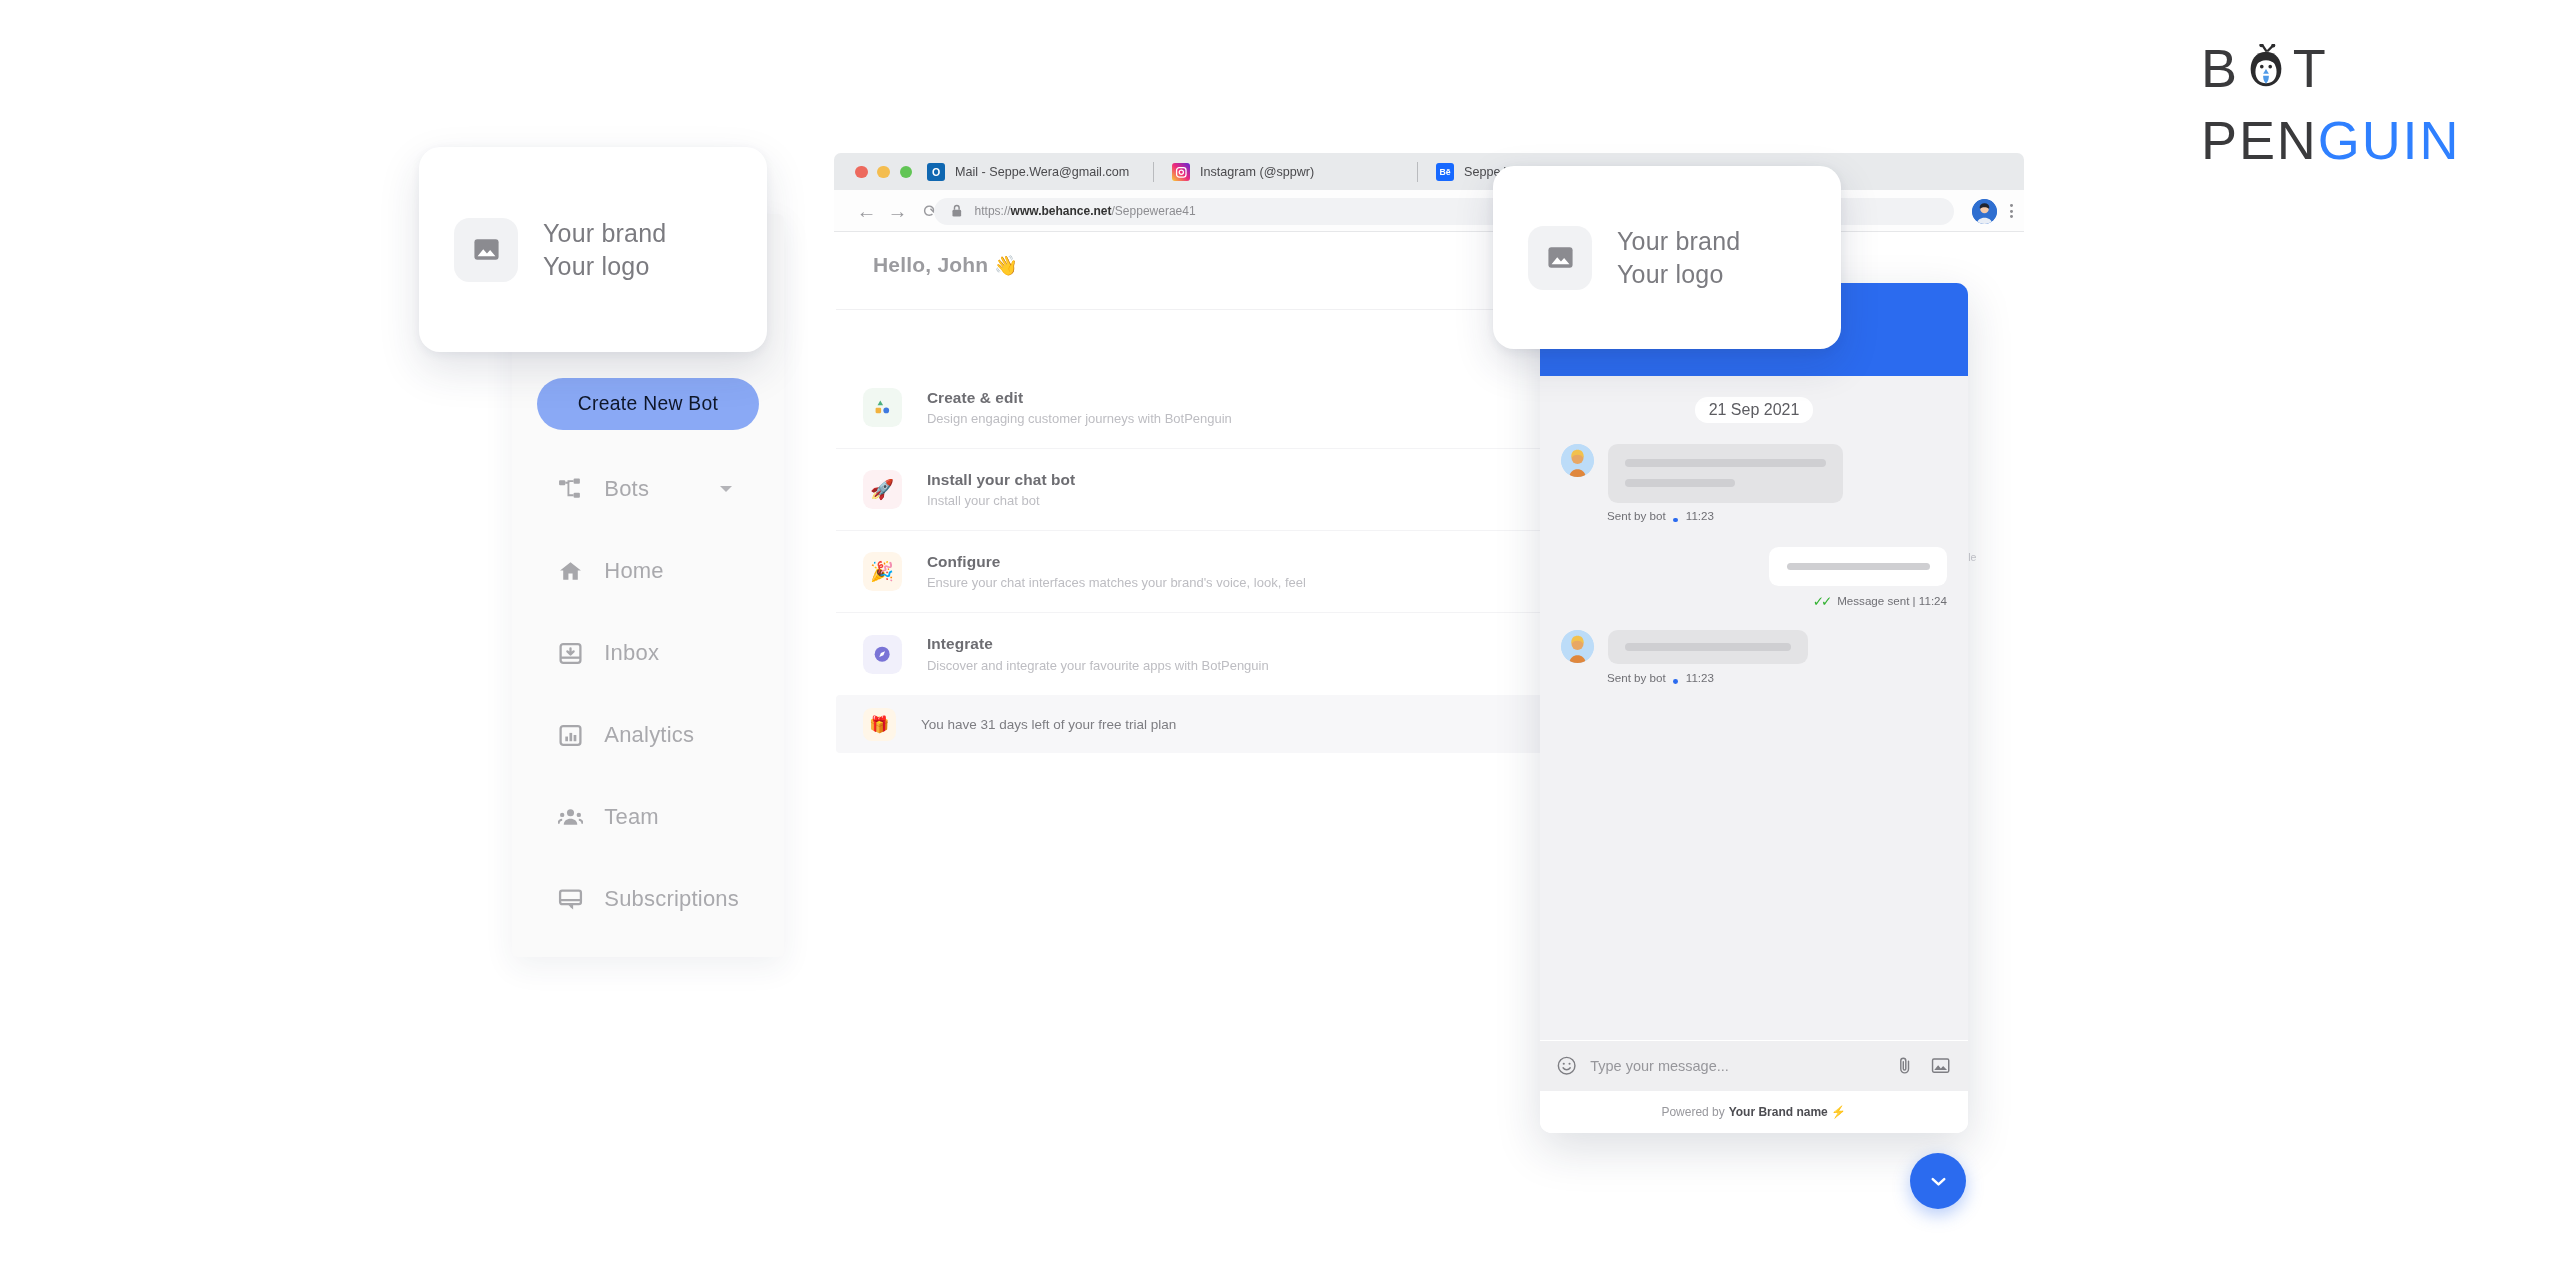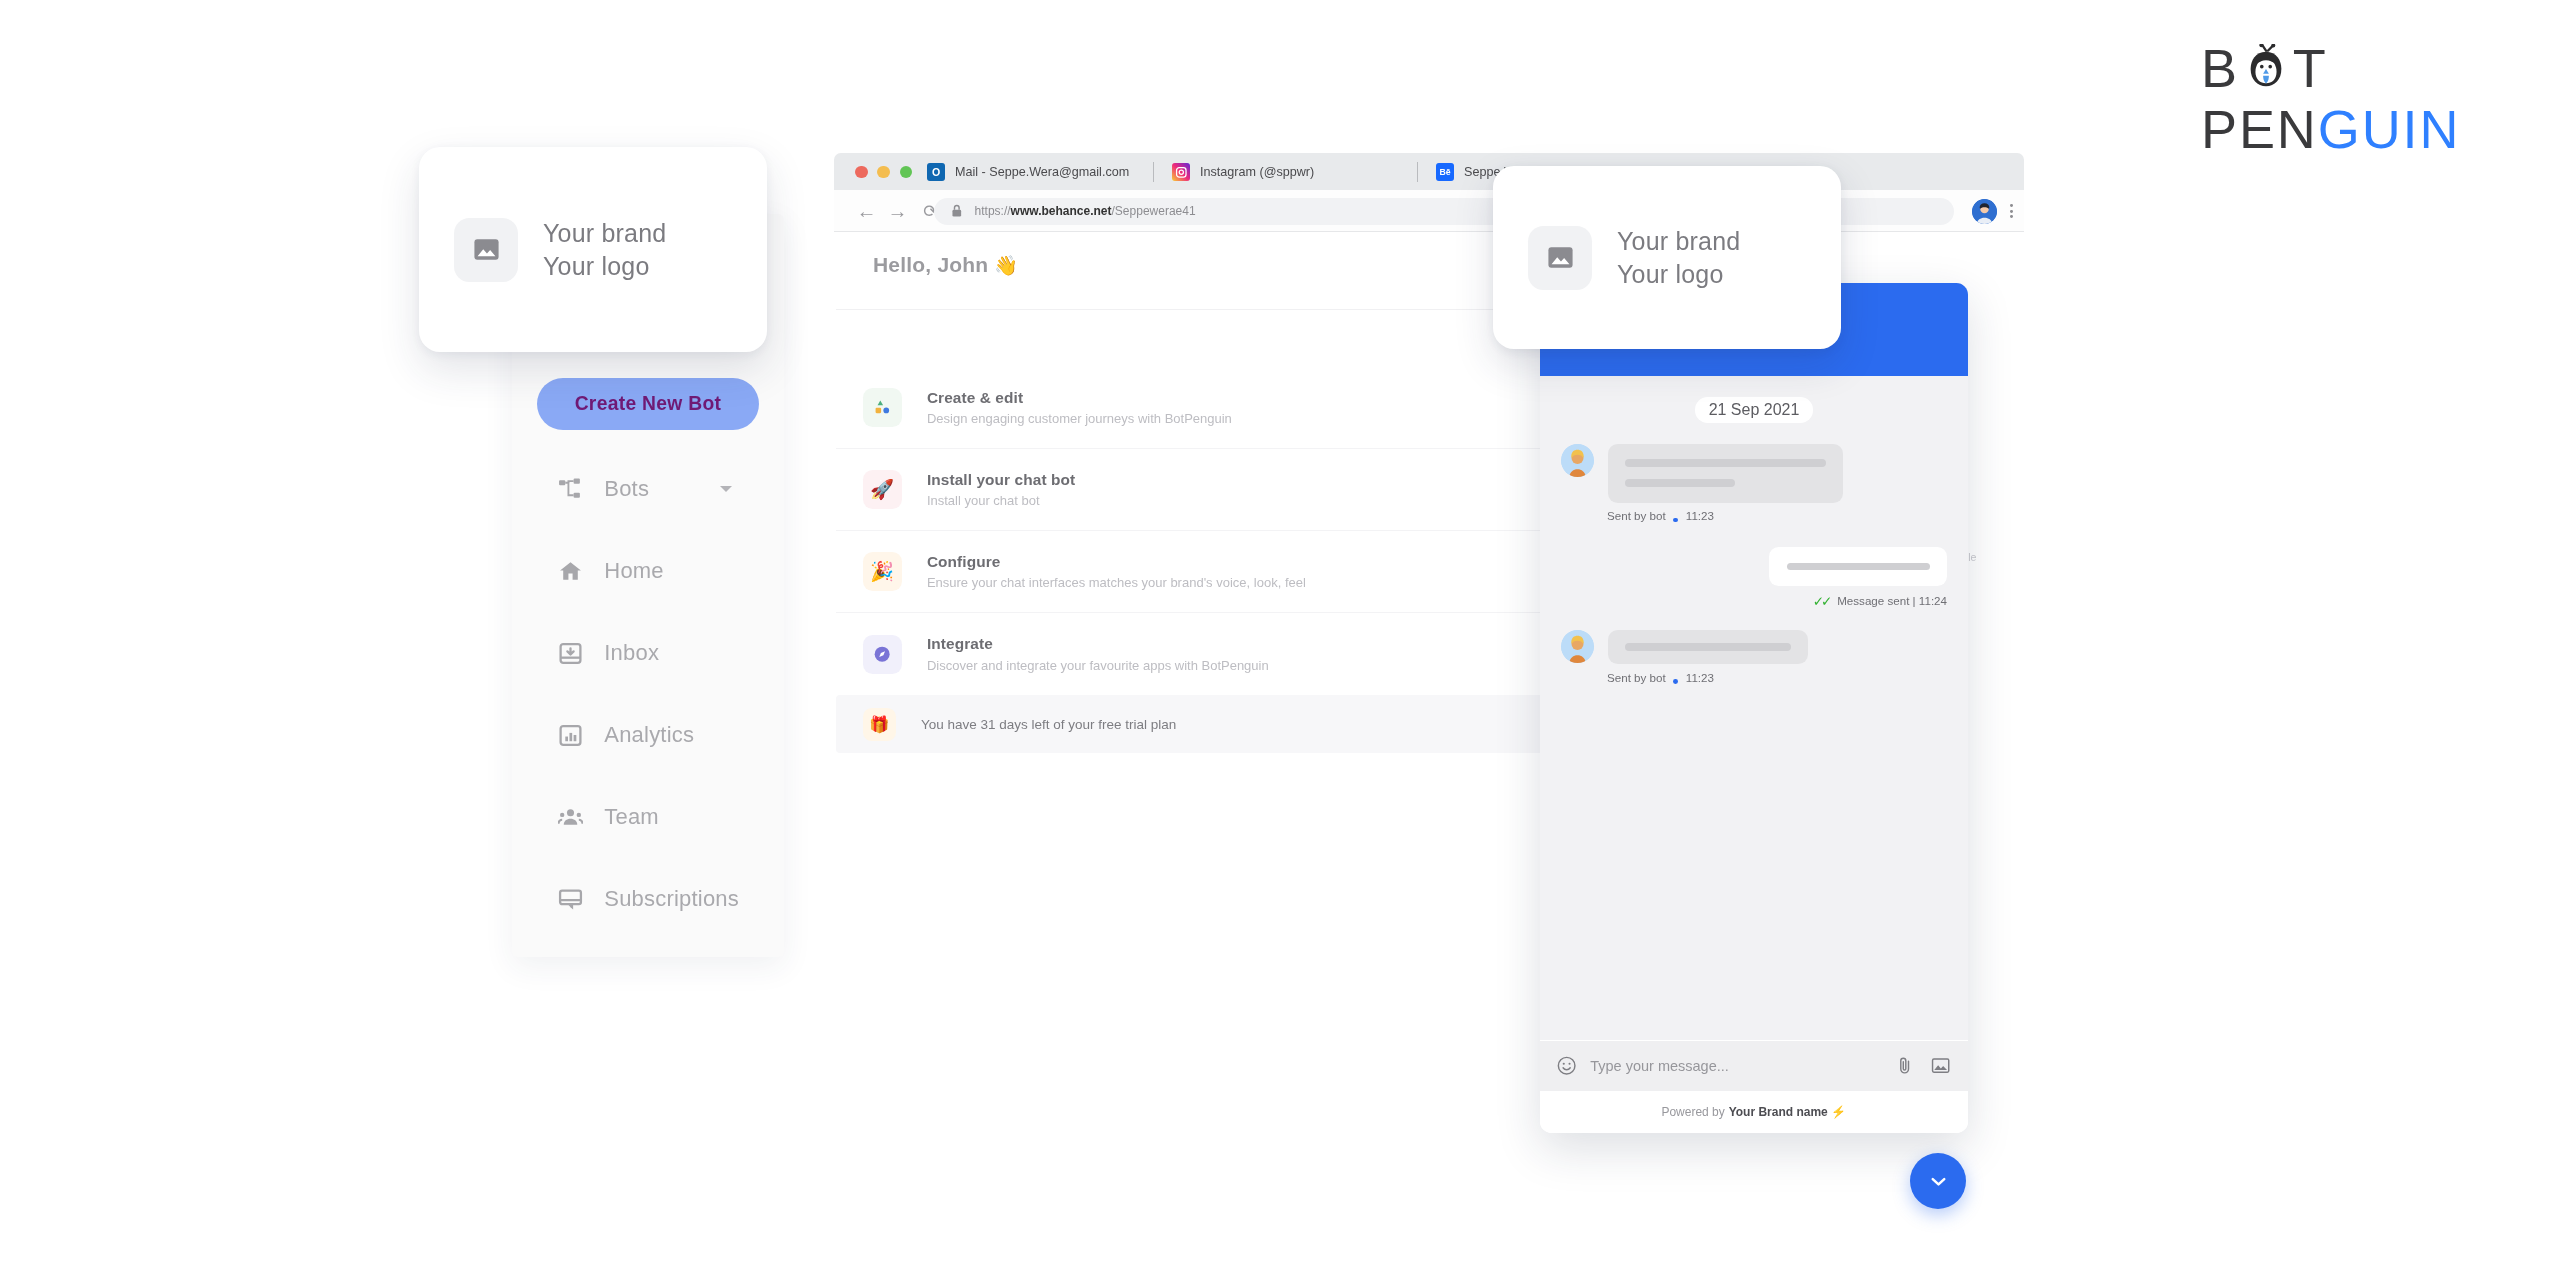"PEN" .bp-row2 { margin-top: 6px -> 17px }
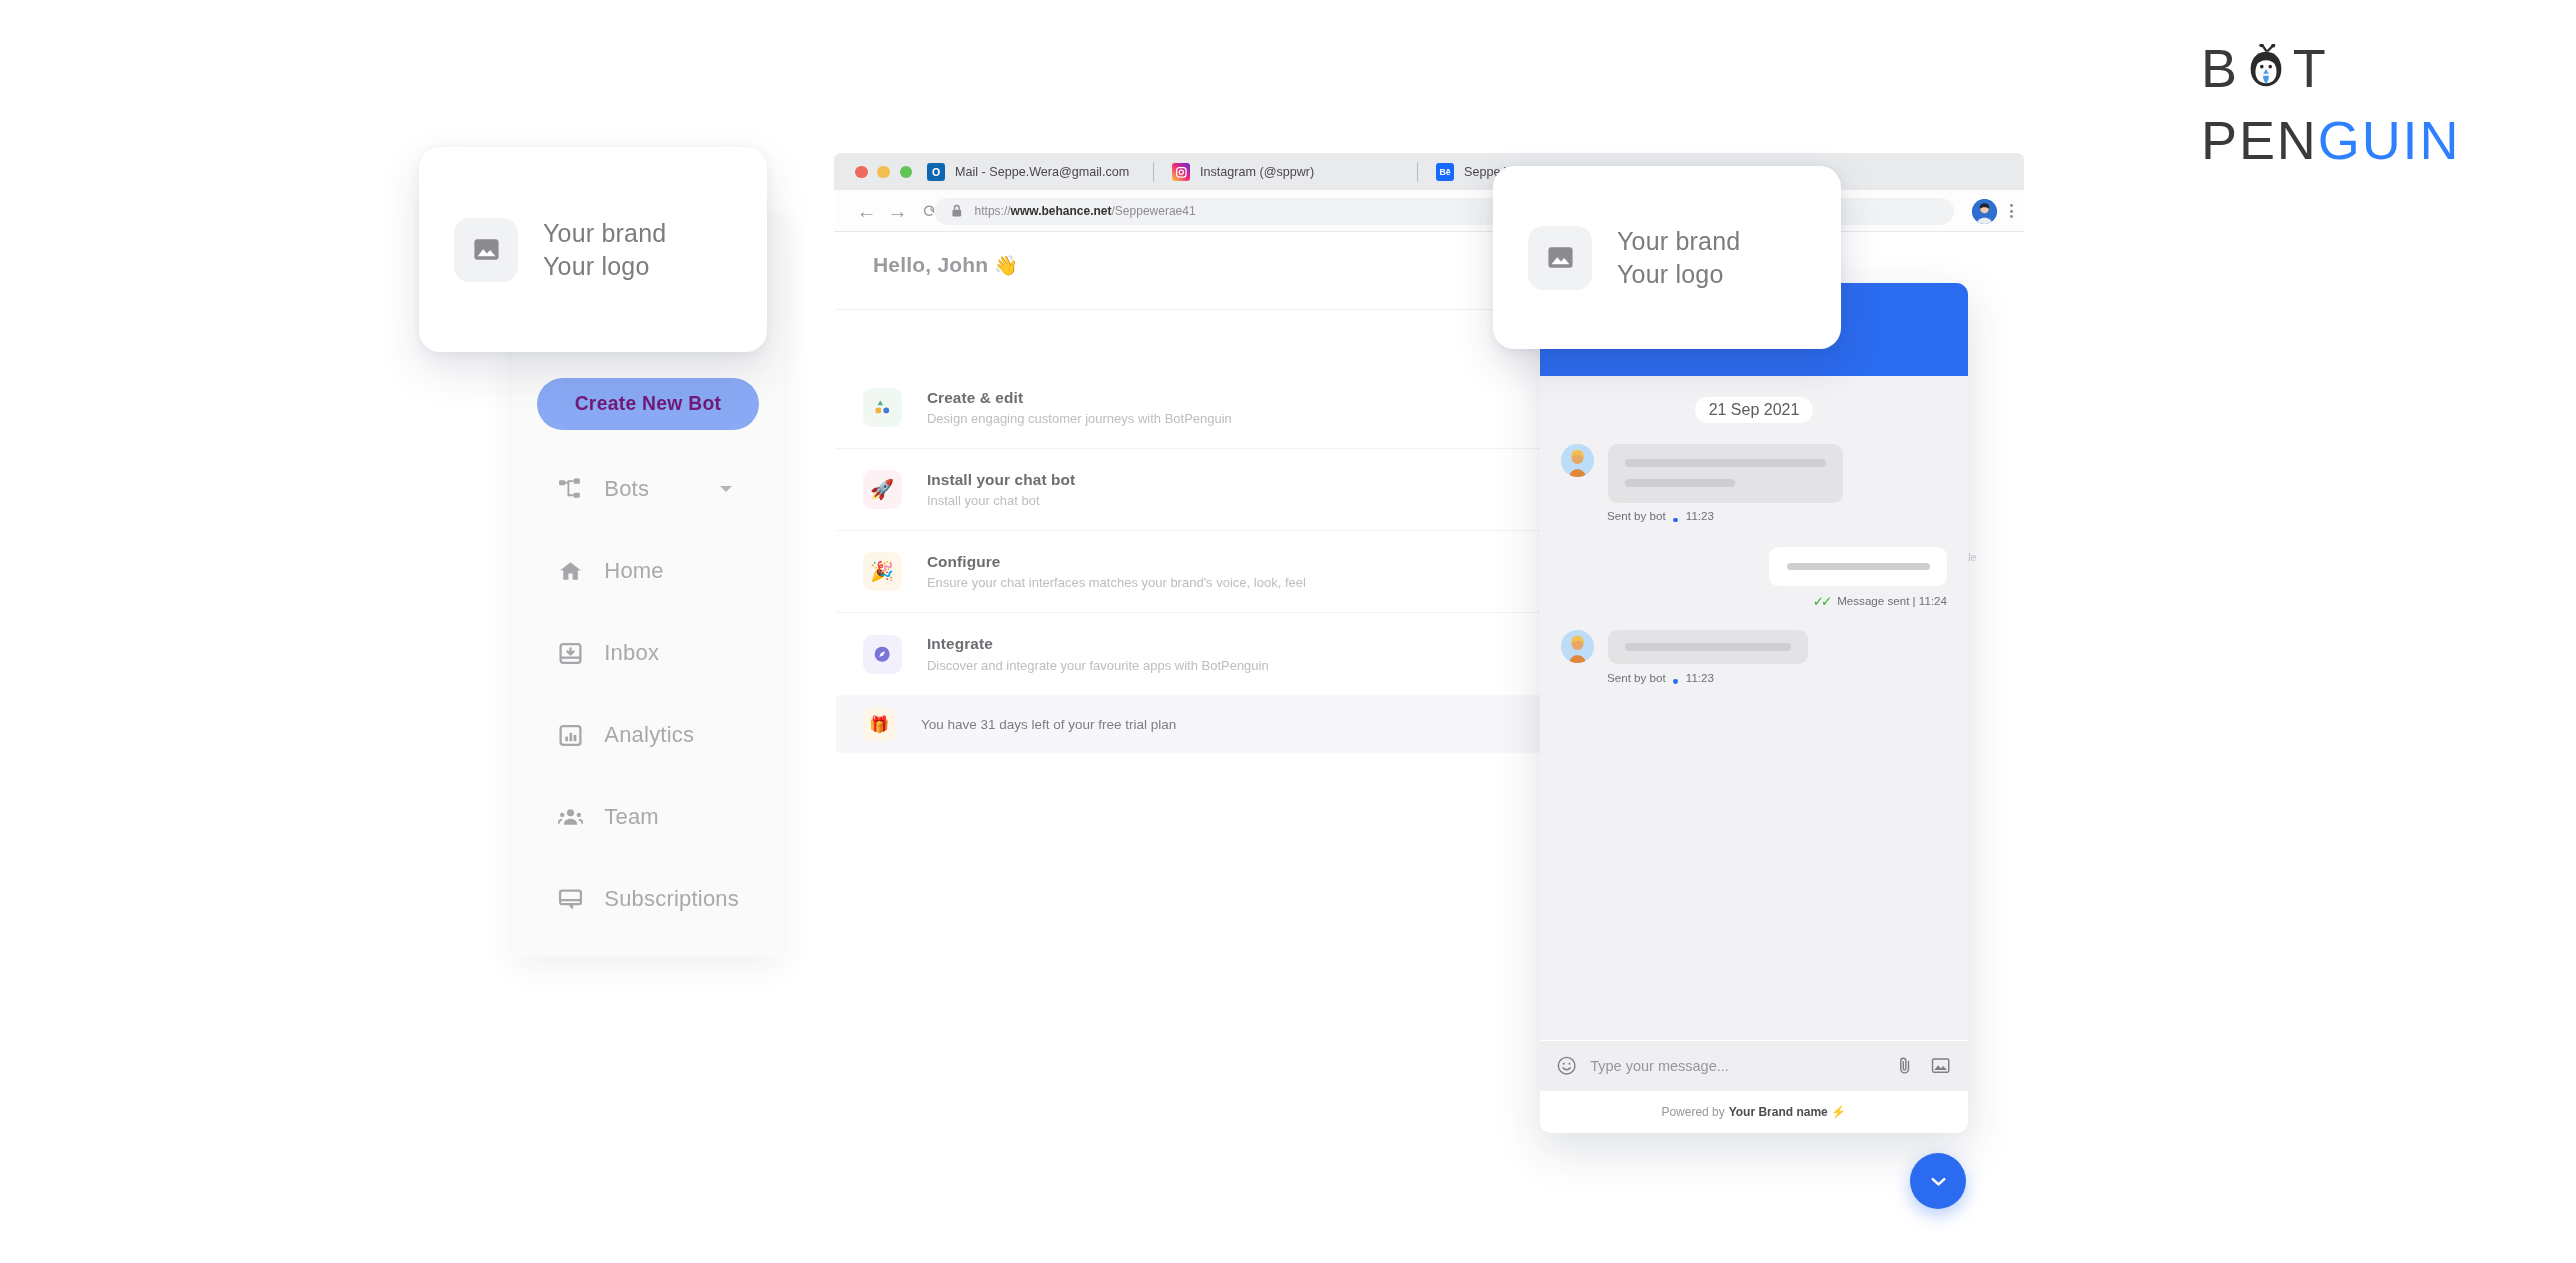"Create New Bot" .create-btn { color: #701a75 -> #0f172a; font-weight: 700 -> 400 }
